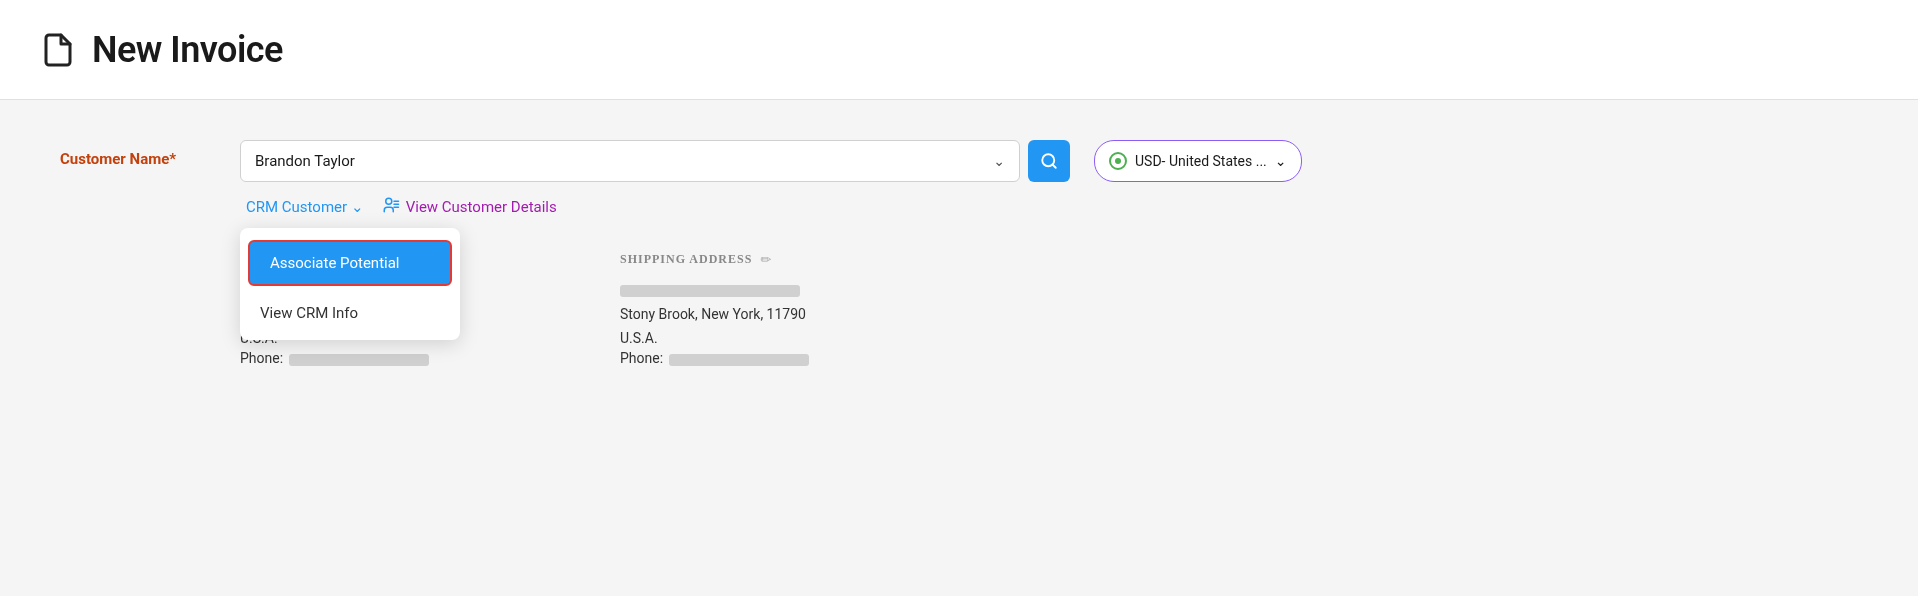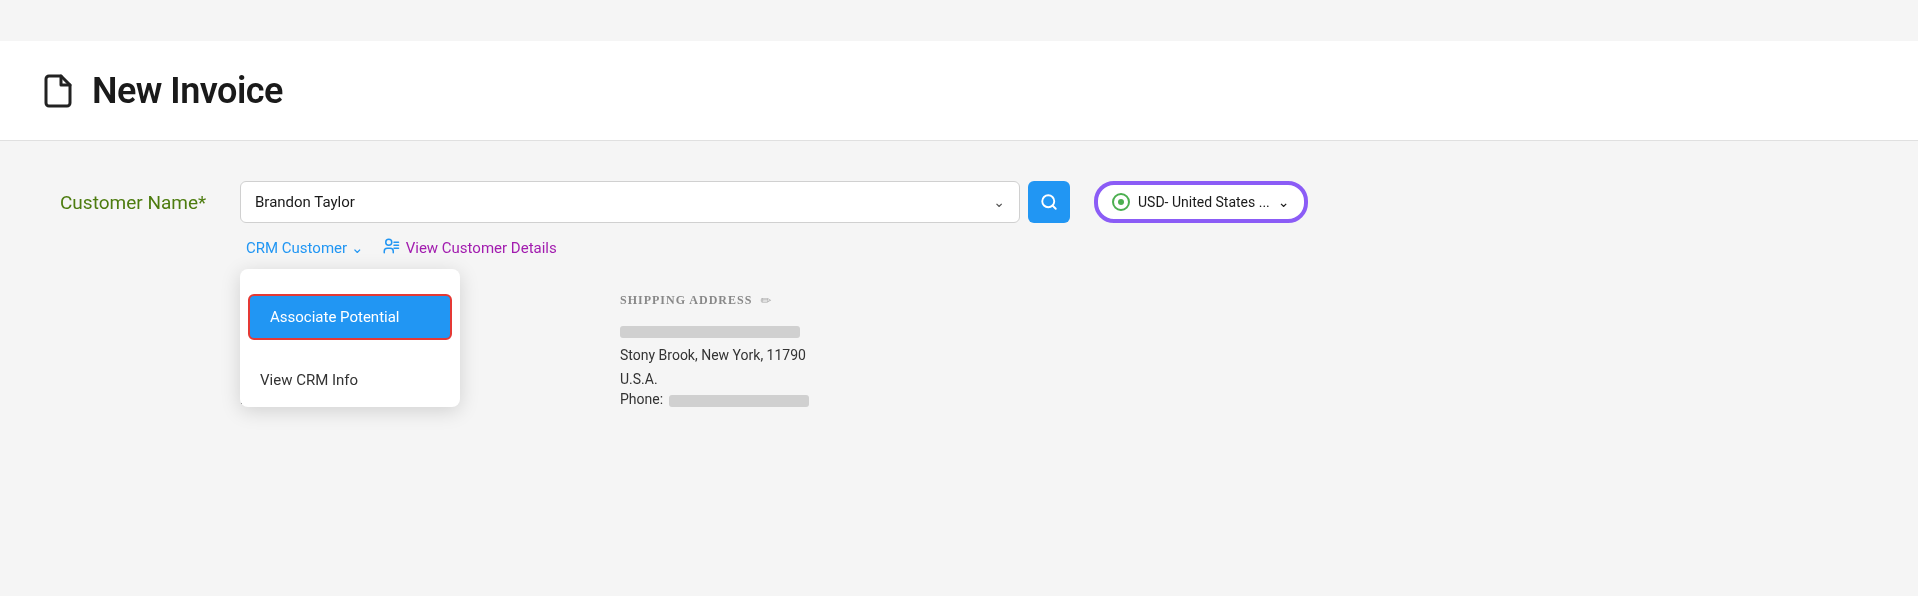"New Invoice" .header { margin-top: 41px -> none }
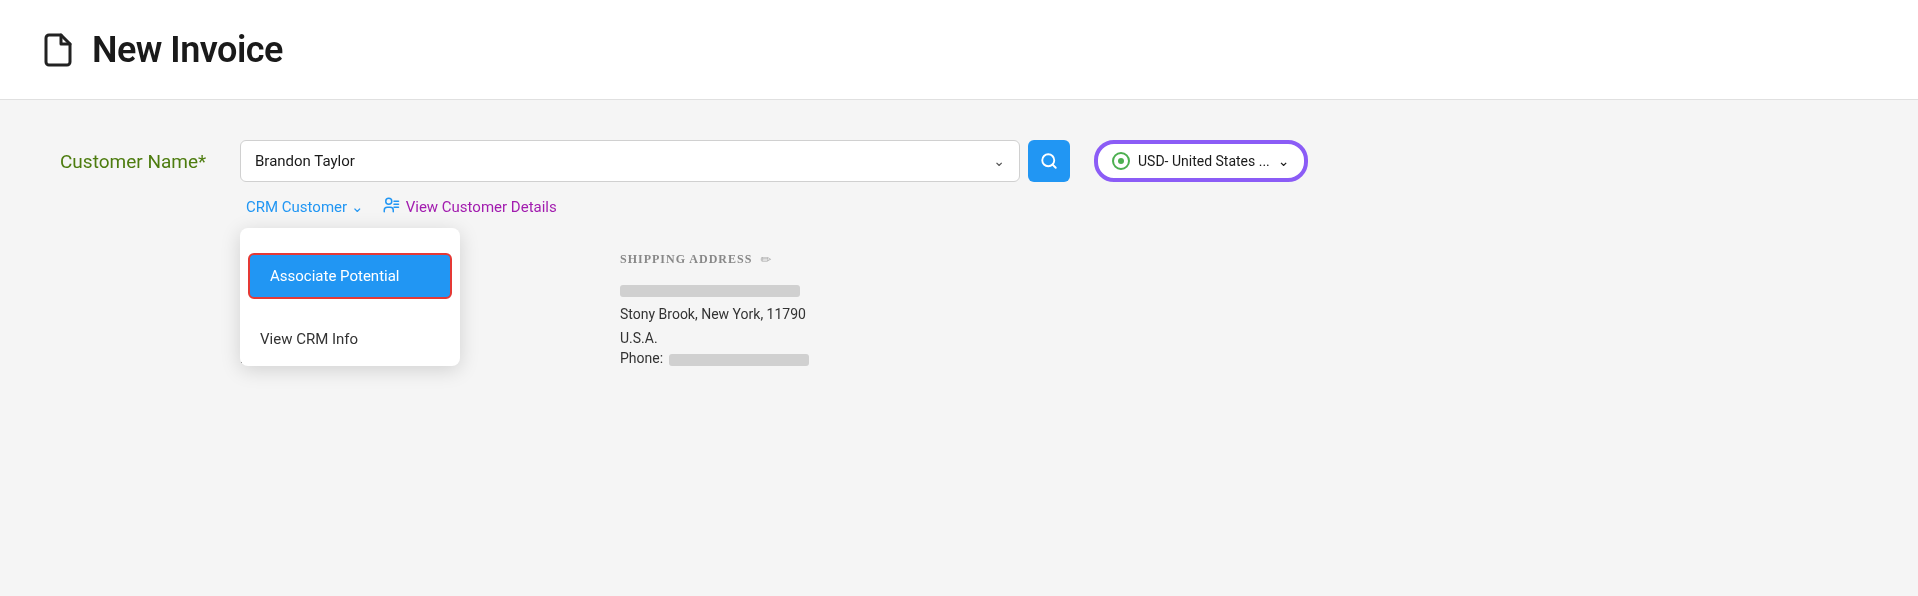"Customer Name*" .field-label { color: #4d7c0f -> #c2410c; font-size: 19px -> 15px; font-weight: 400 -> 700 }
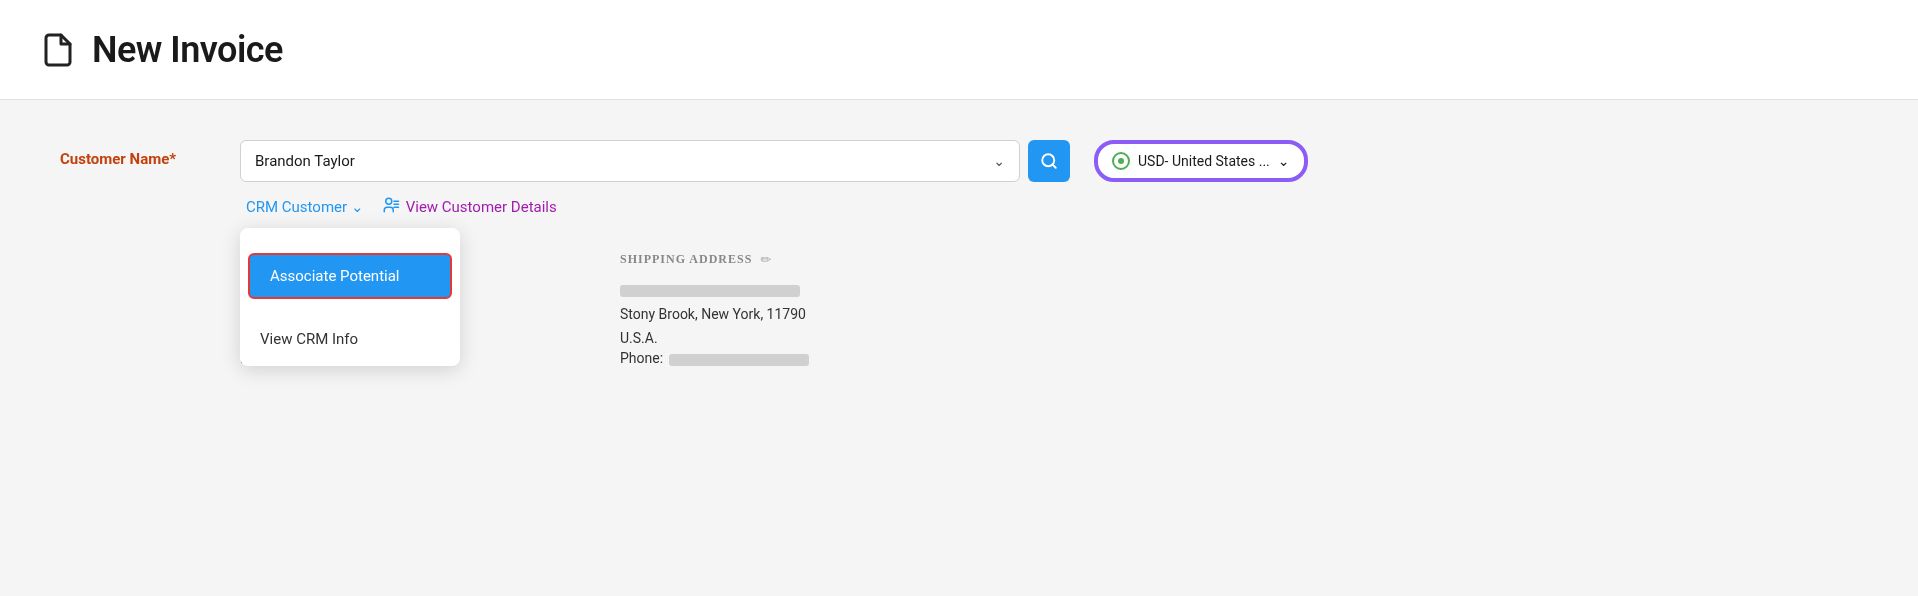"USD- United States ..." .currency-select { border: 4px solid #8b5cf6 -> 1px solid #8b5cf6 }
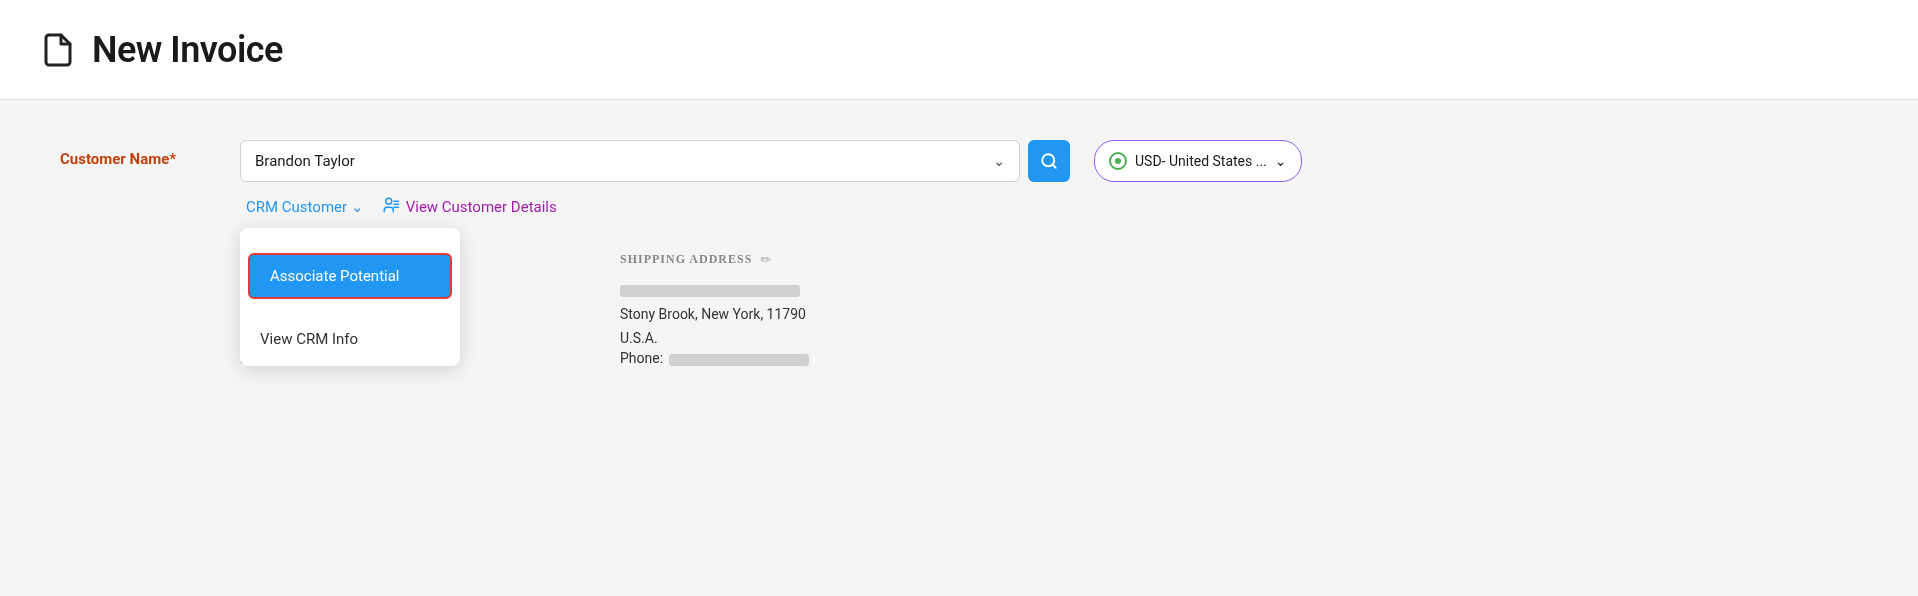"Associate Potential" .dropdown-item-associate { margin: 19px 8px -> 6px 8px }
